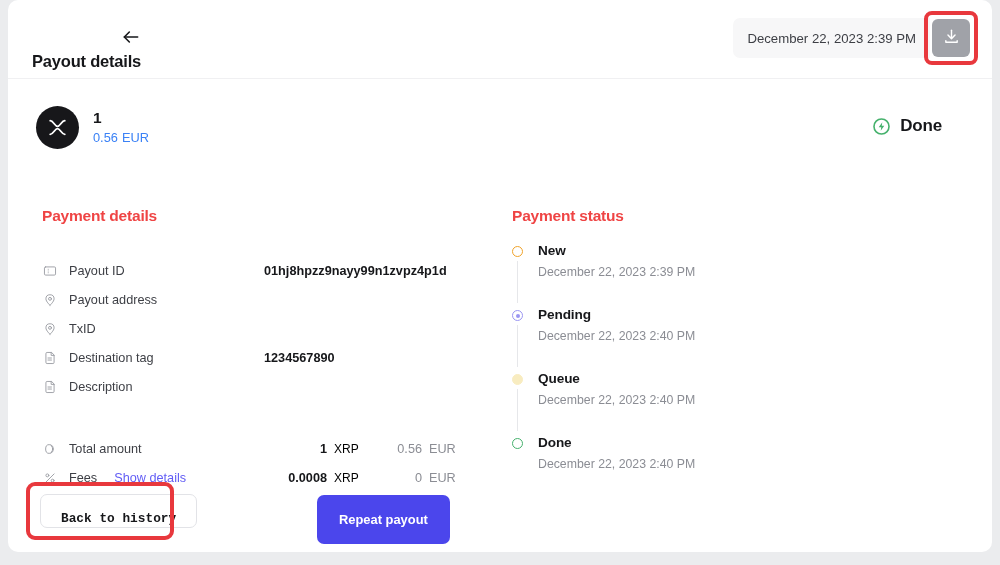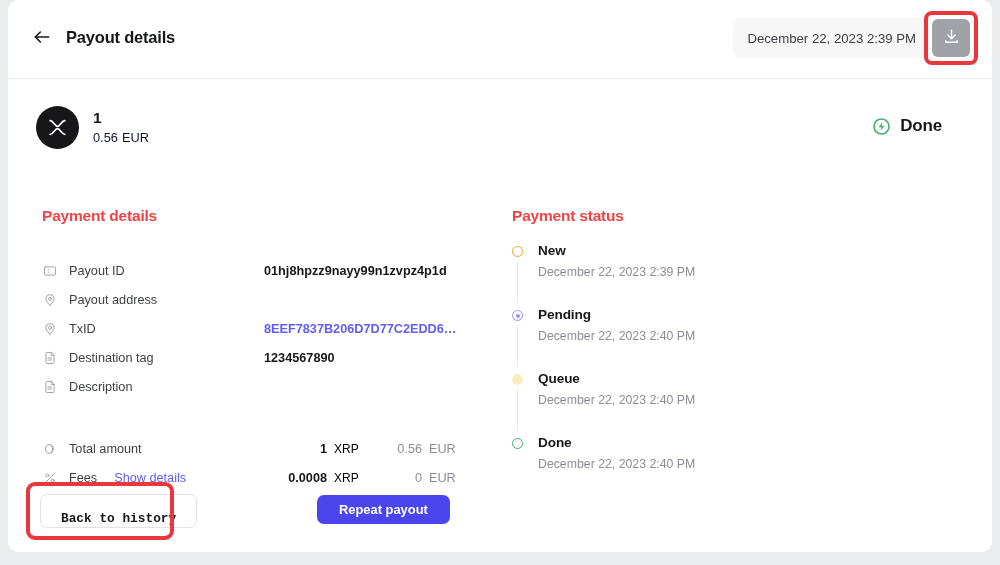"Payout details" .back-row { flex-direction: none -> column; gap: 14px -> 5px }
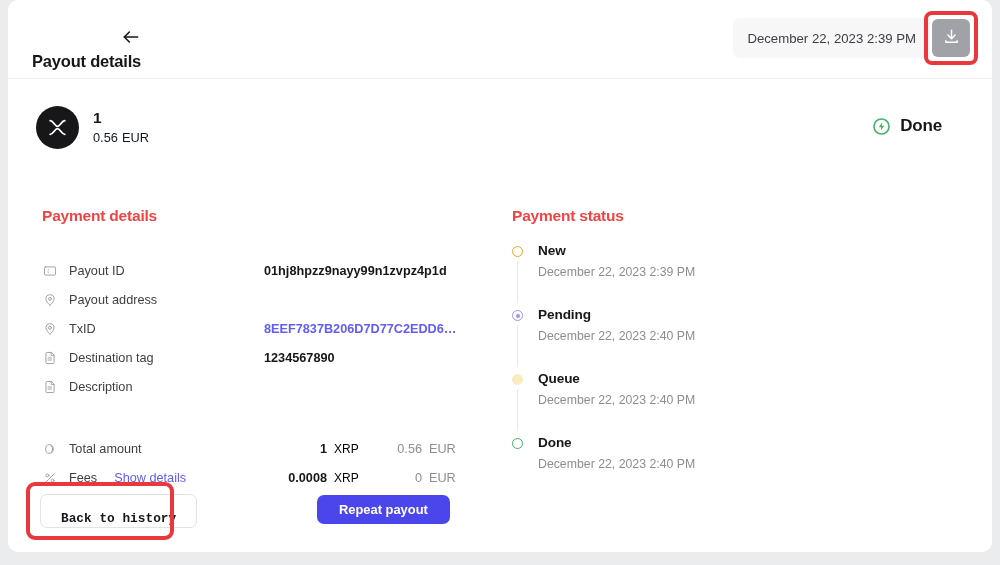"0.56 EUR" .asset-fiat { color: #0f172a -> #3b82f6 }
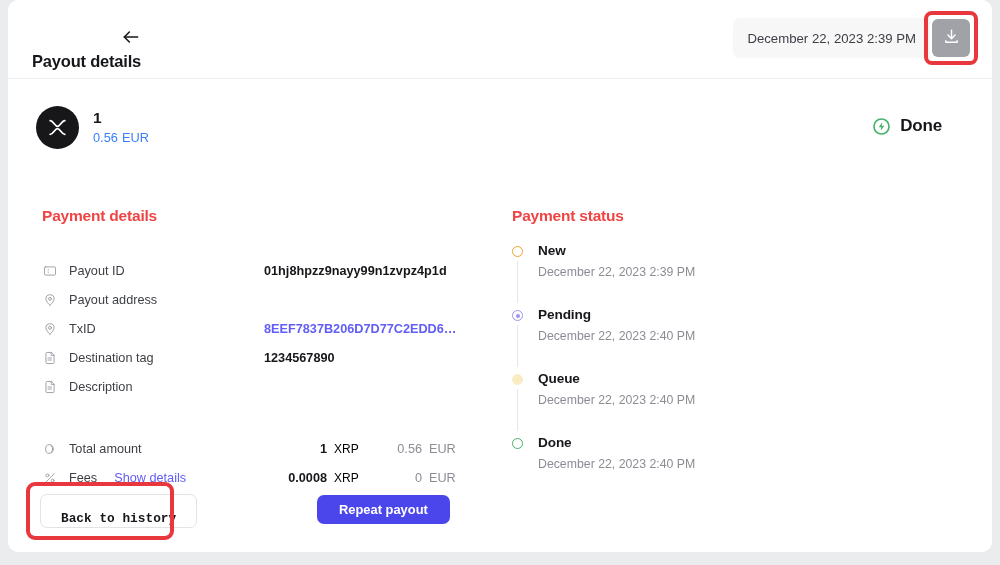"8EEF7837B206D7D77C2EDD6…" span.detail-value { html: <span>8EEF7837B206D7D77C2EDD6…</span> -> none }
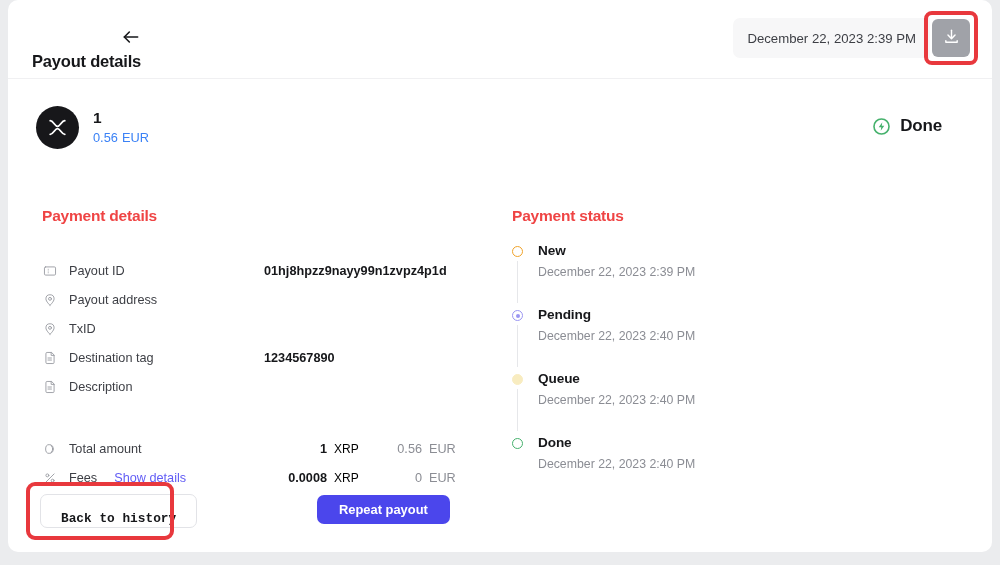"Repeat payout" .btn-repeat { height: 29px -> 49px }
